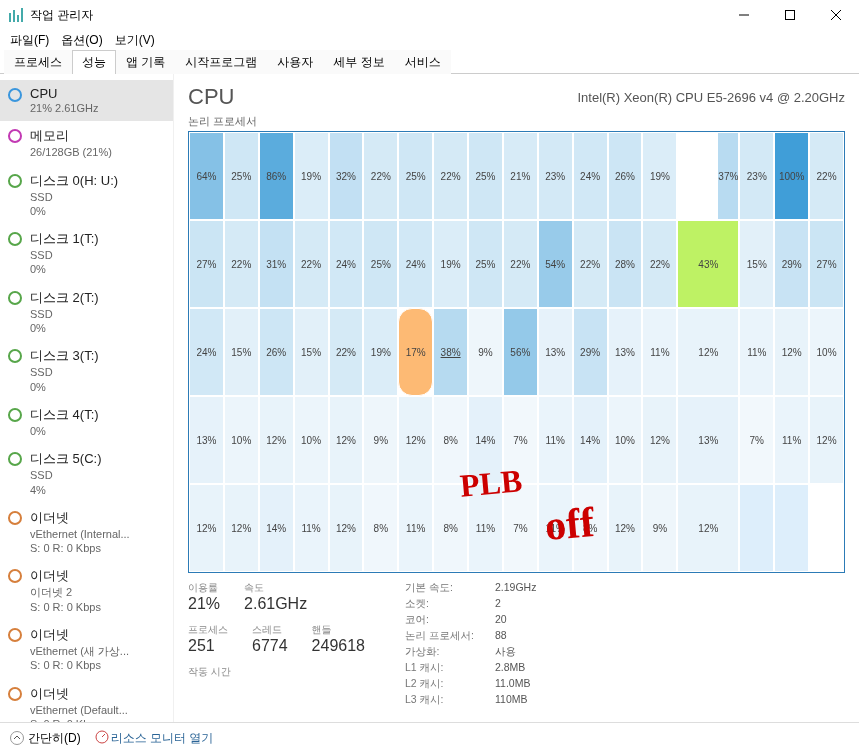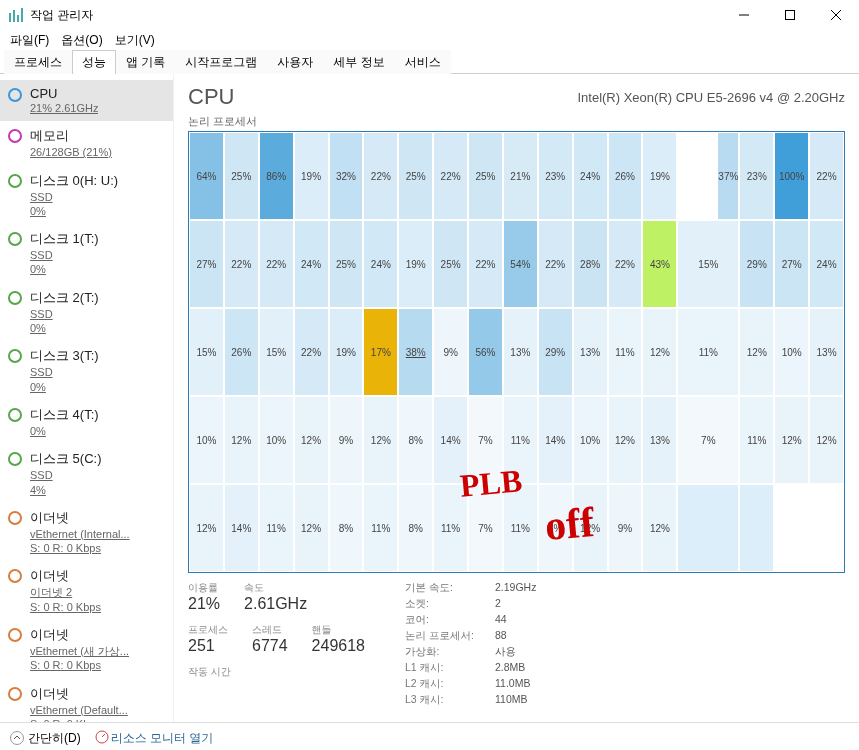"21% 2.61GHz" .sb-sub { text-decoration: underline -> none }
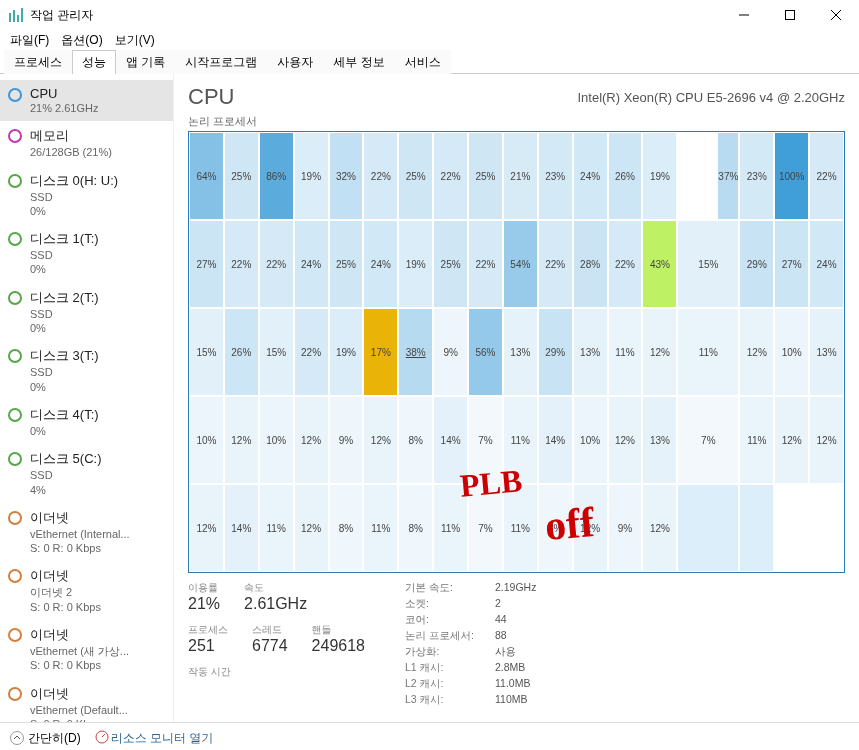"31%" div.cell { html: none -> <div>31%</div> }
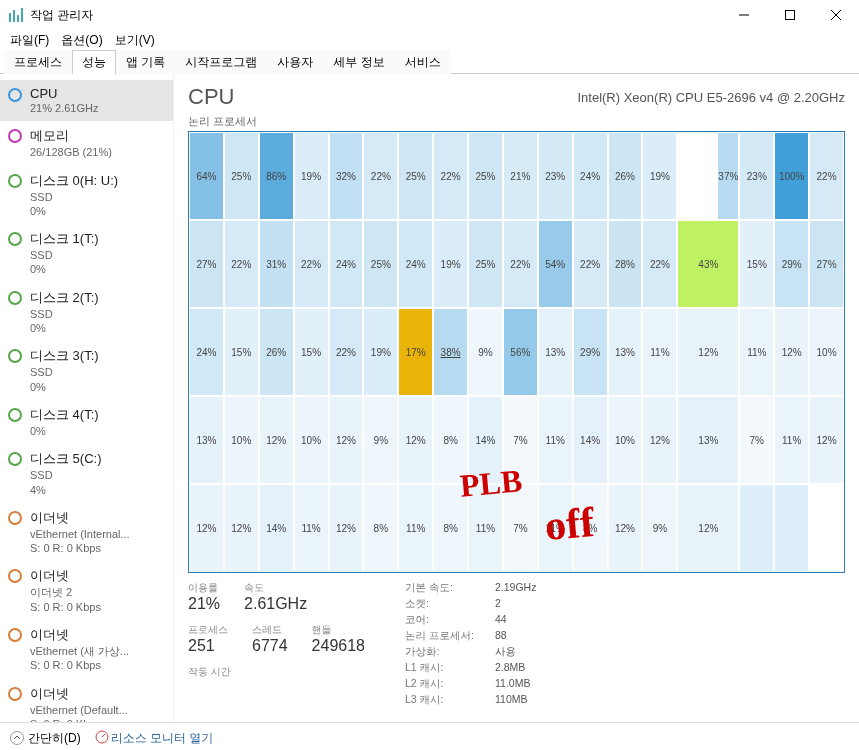"17%" div.cell { background: #eab308 -> #fdba74; border-radius: none -> 14px }
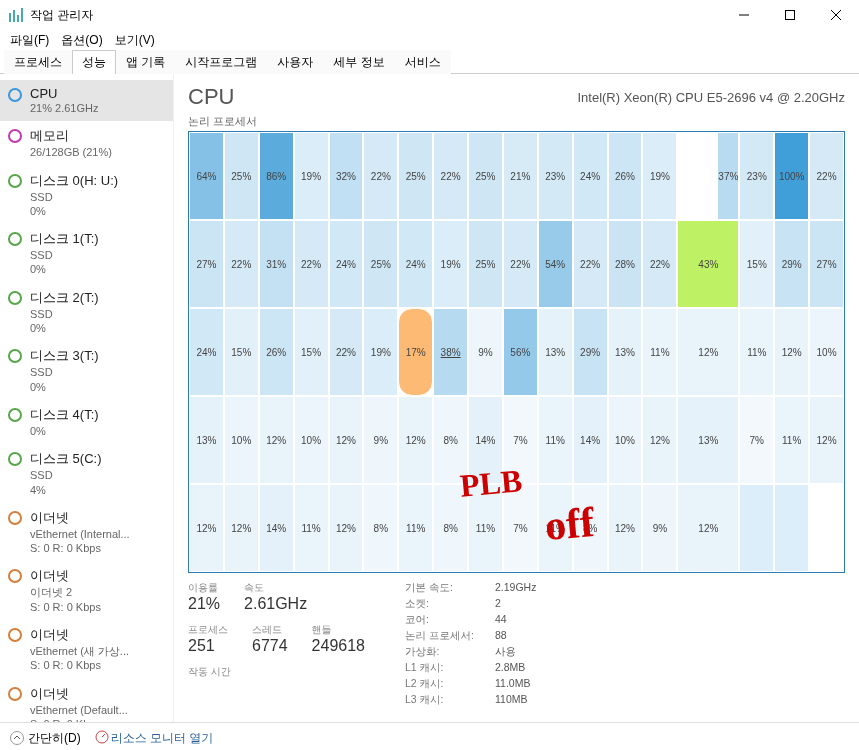"44" div { text: 44 -> 20 }
